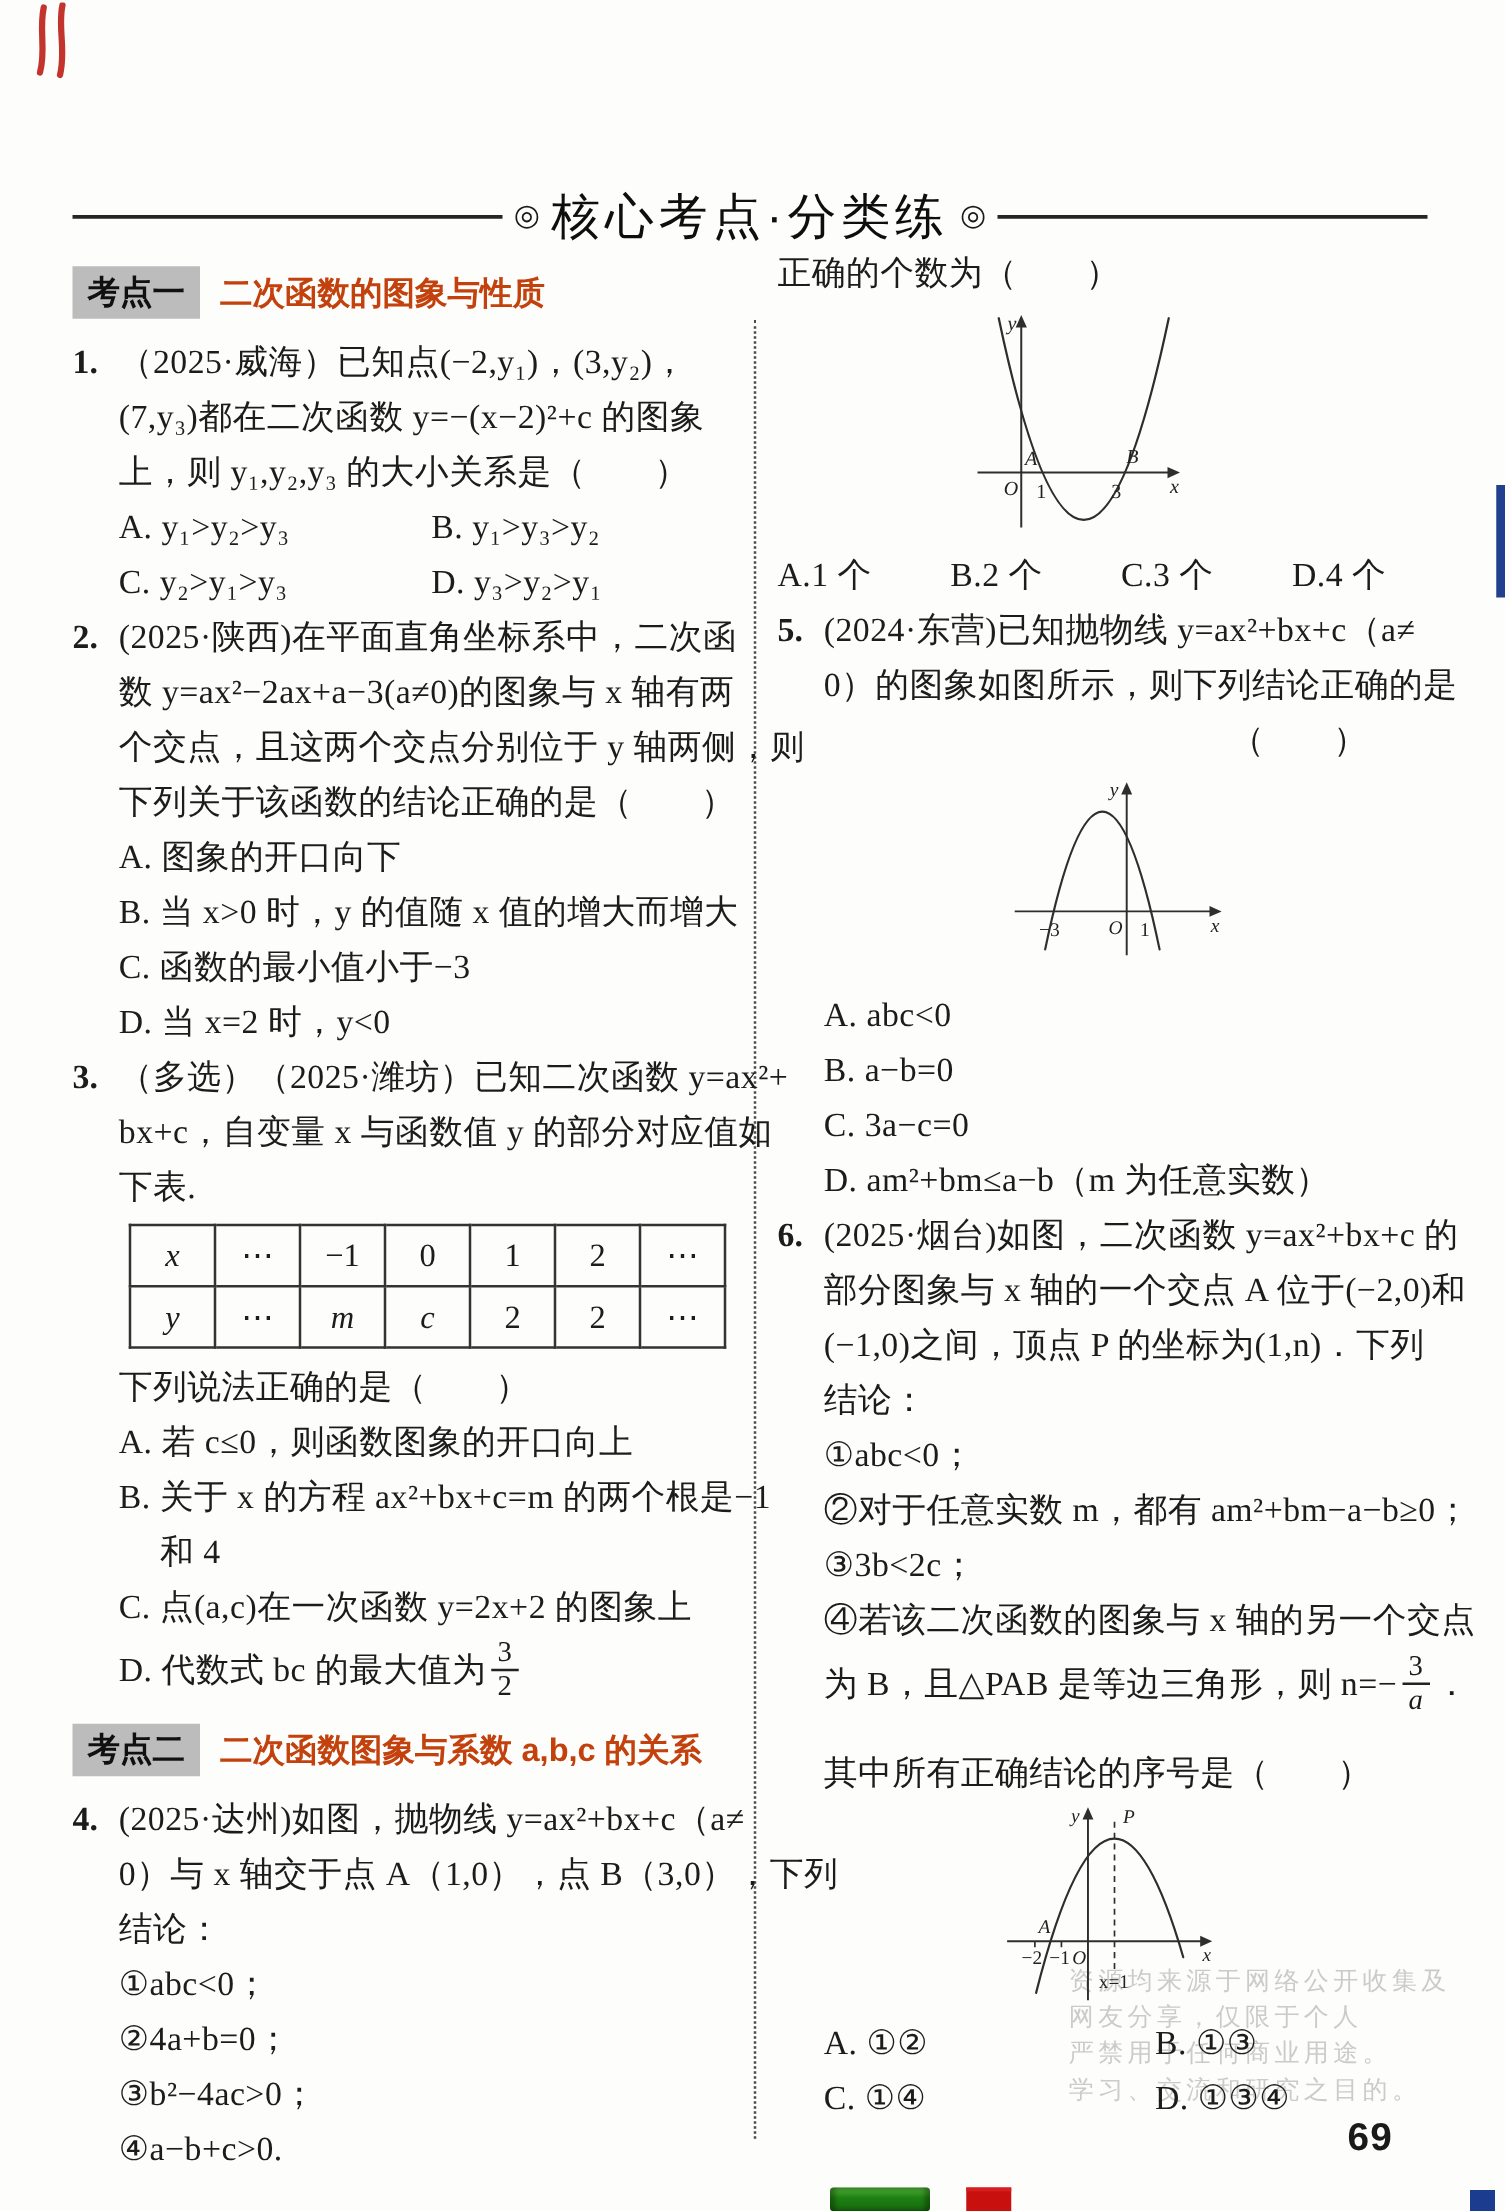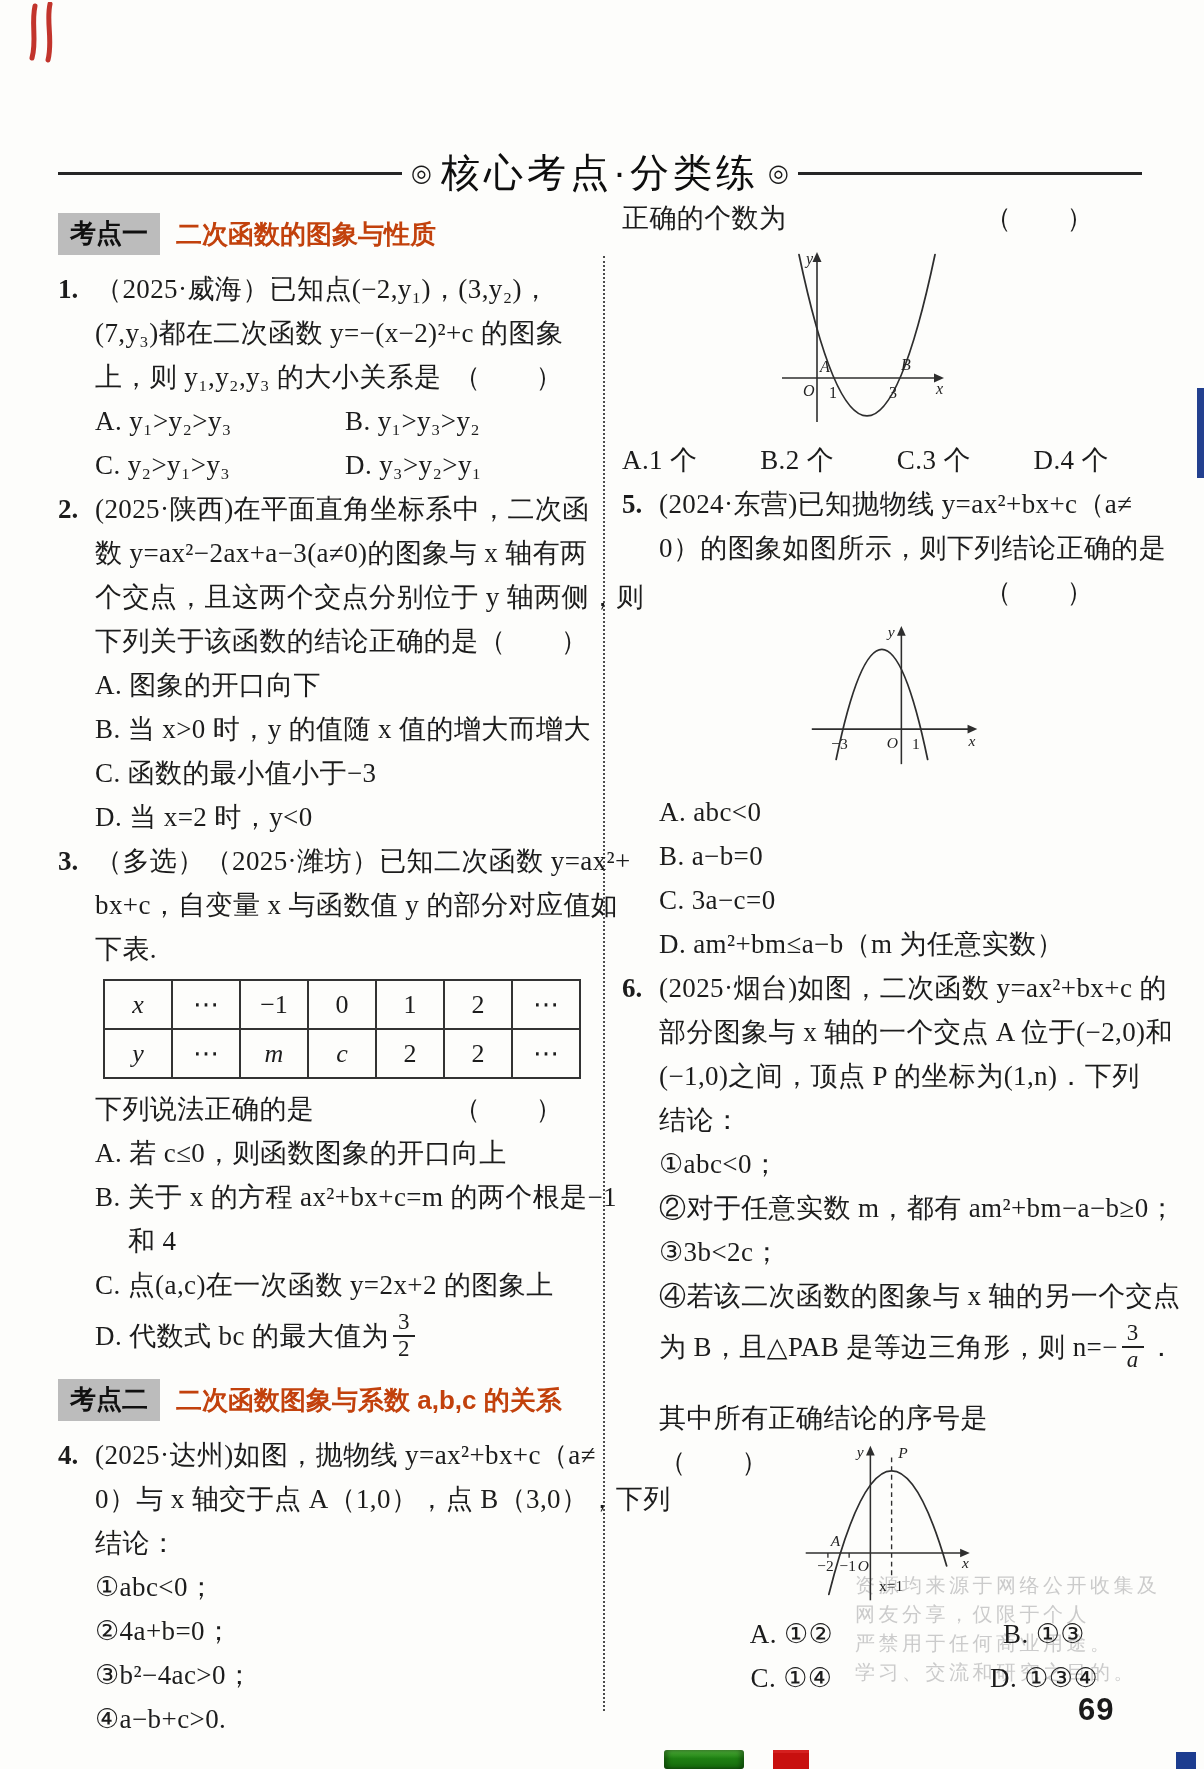"正确的个数为" .spread { justify-content: space-between -> flex-start }
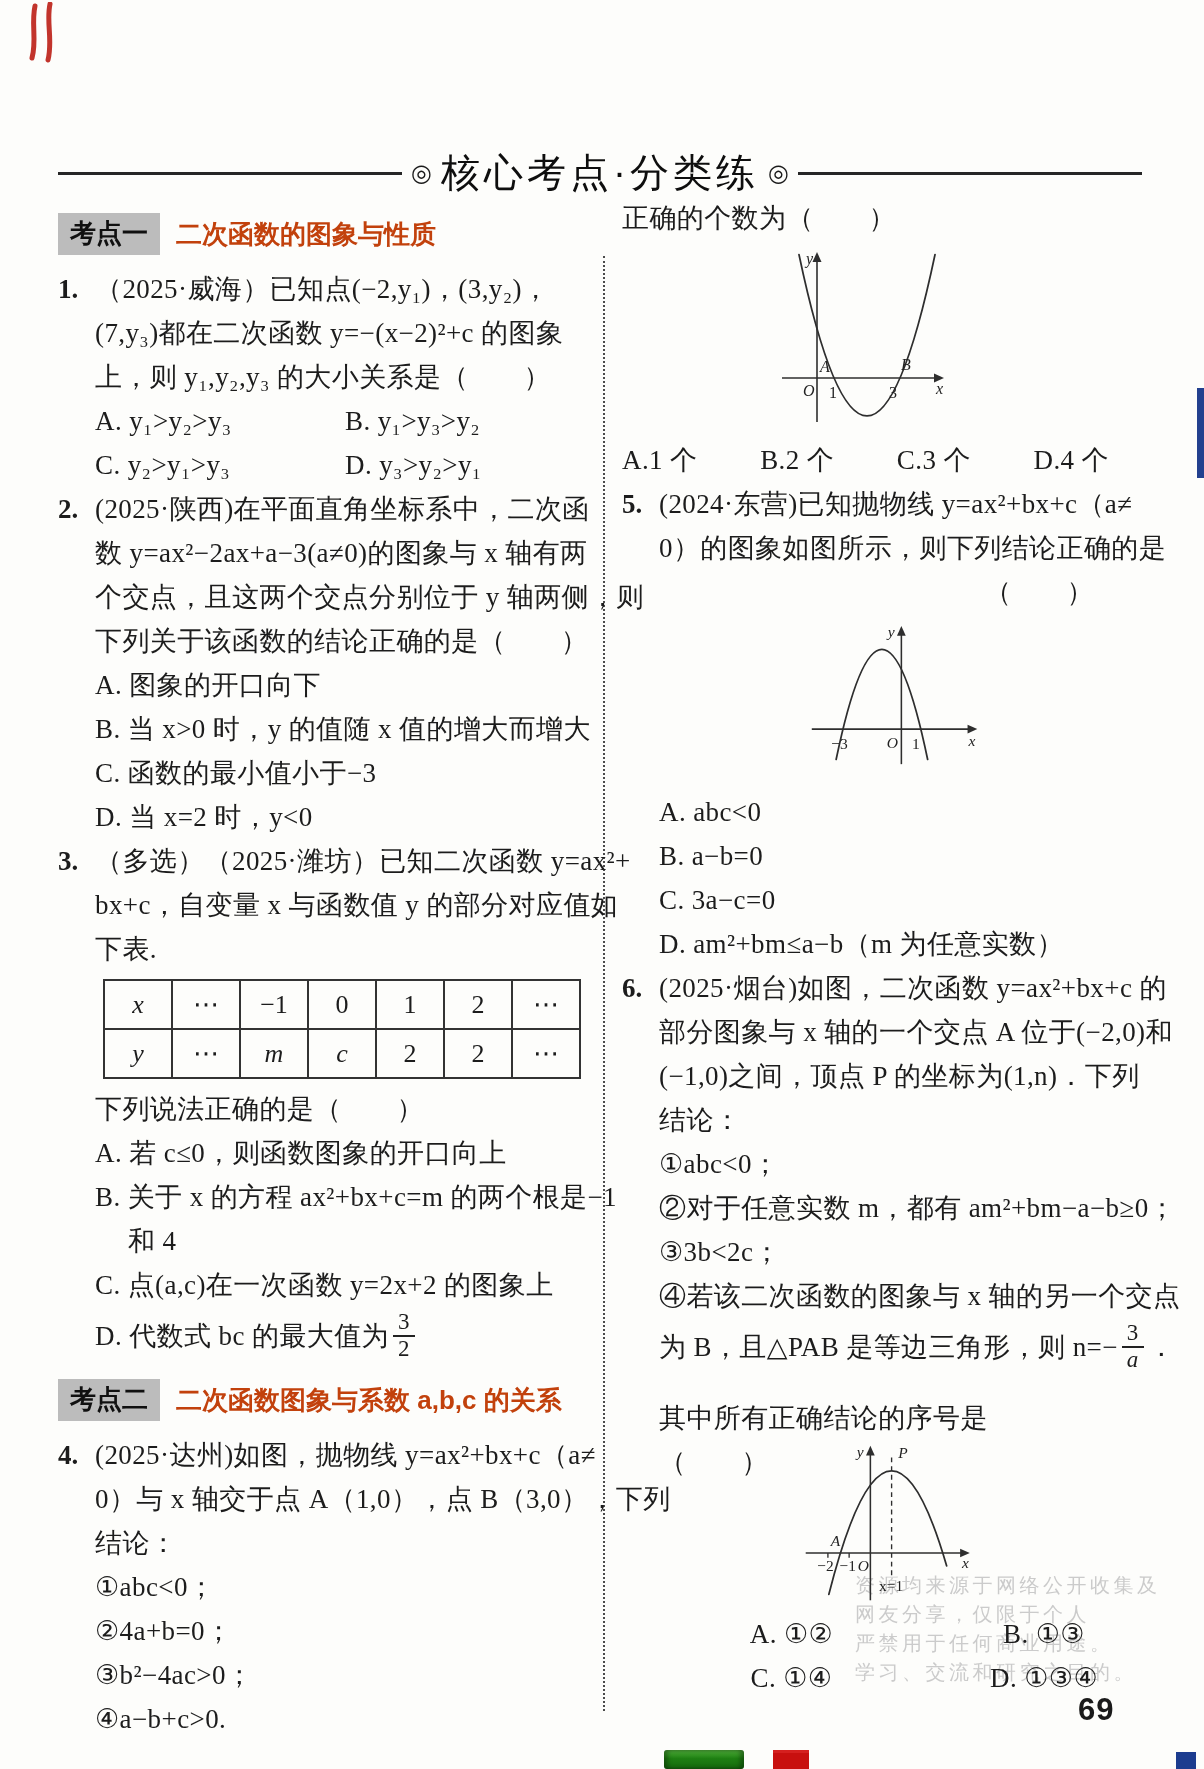"其中所有正确结论的序号是" .gap-top { flex-direction: column -> none }
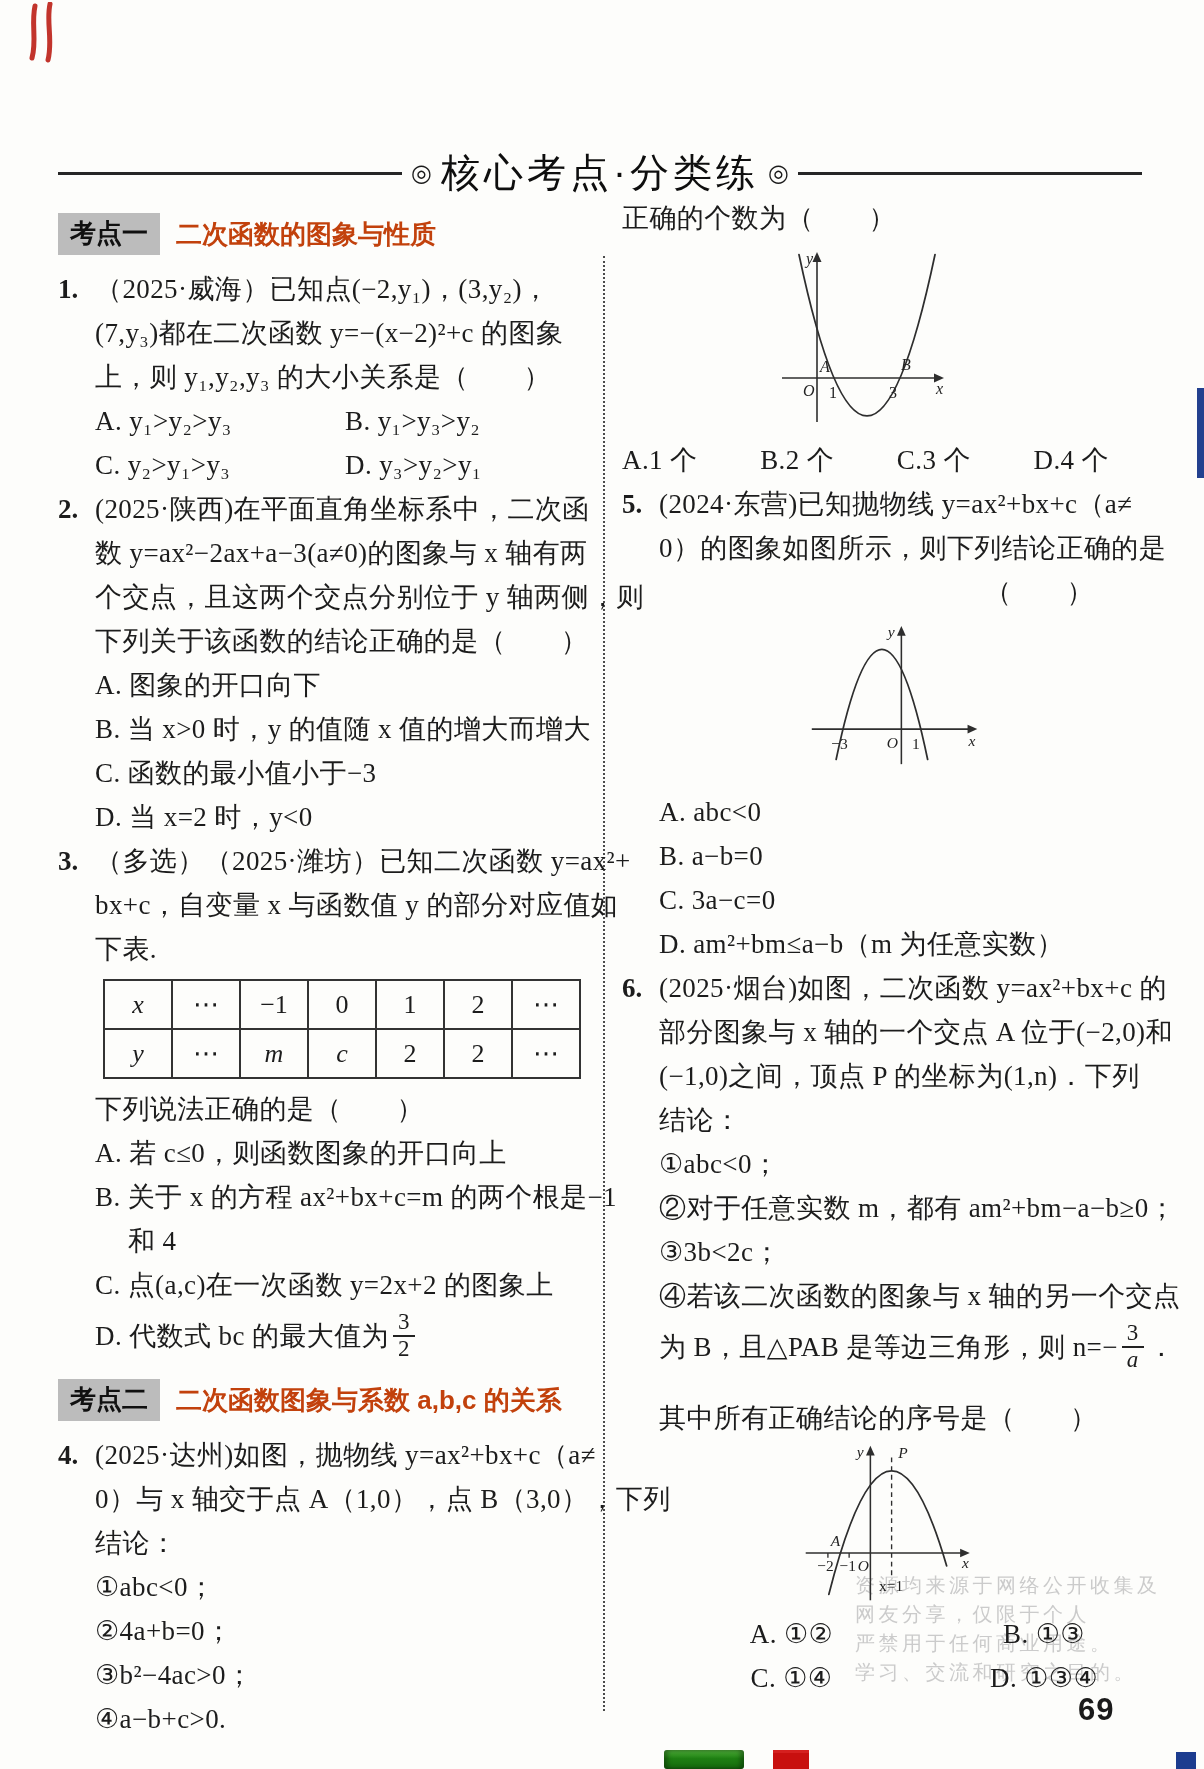"A. ①②" .p6grid { text-align: center -> none }
